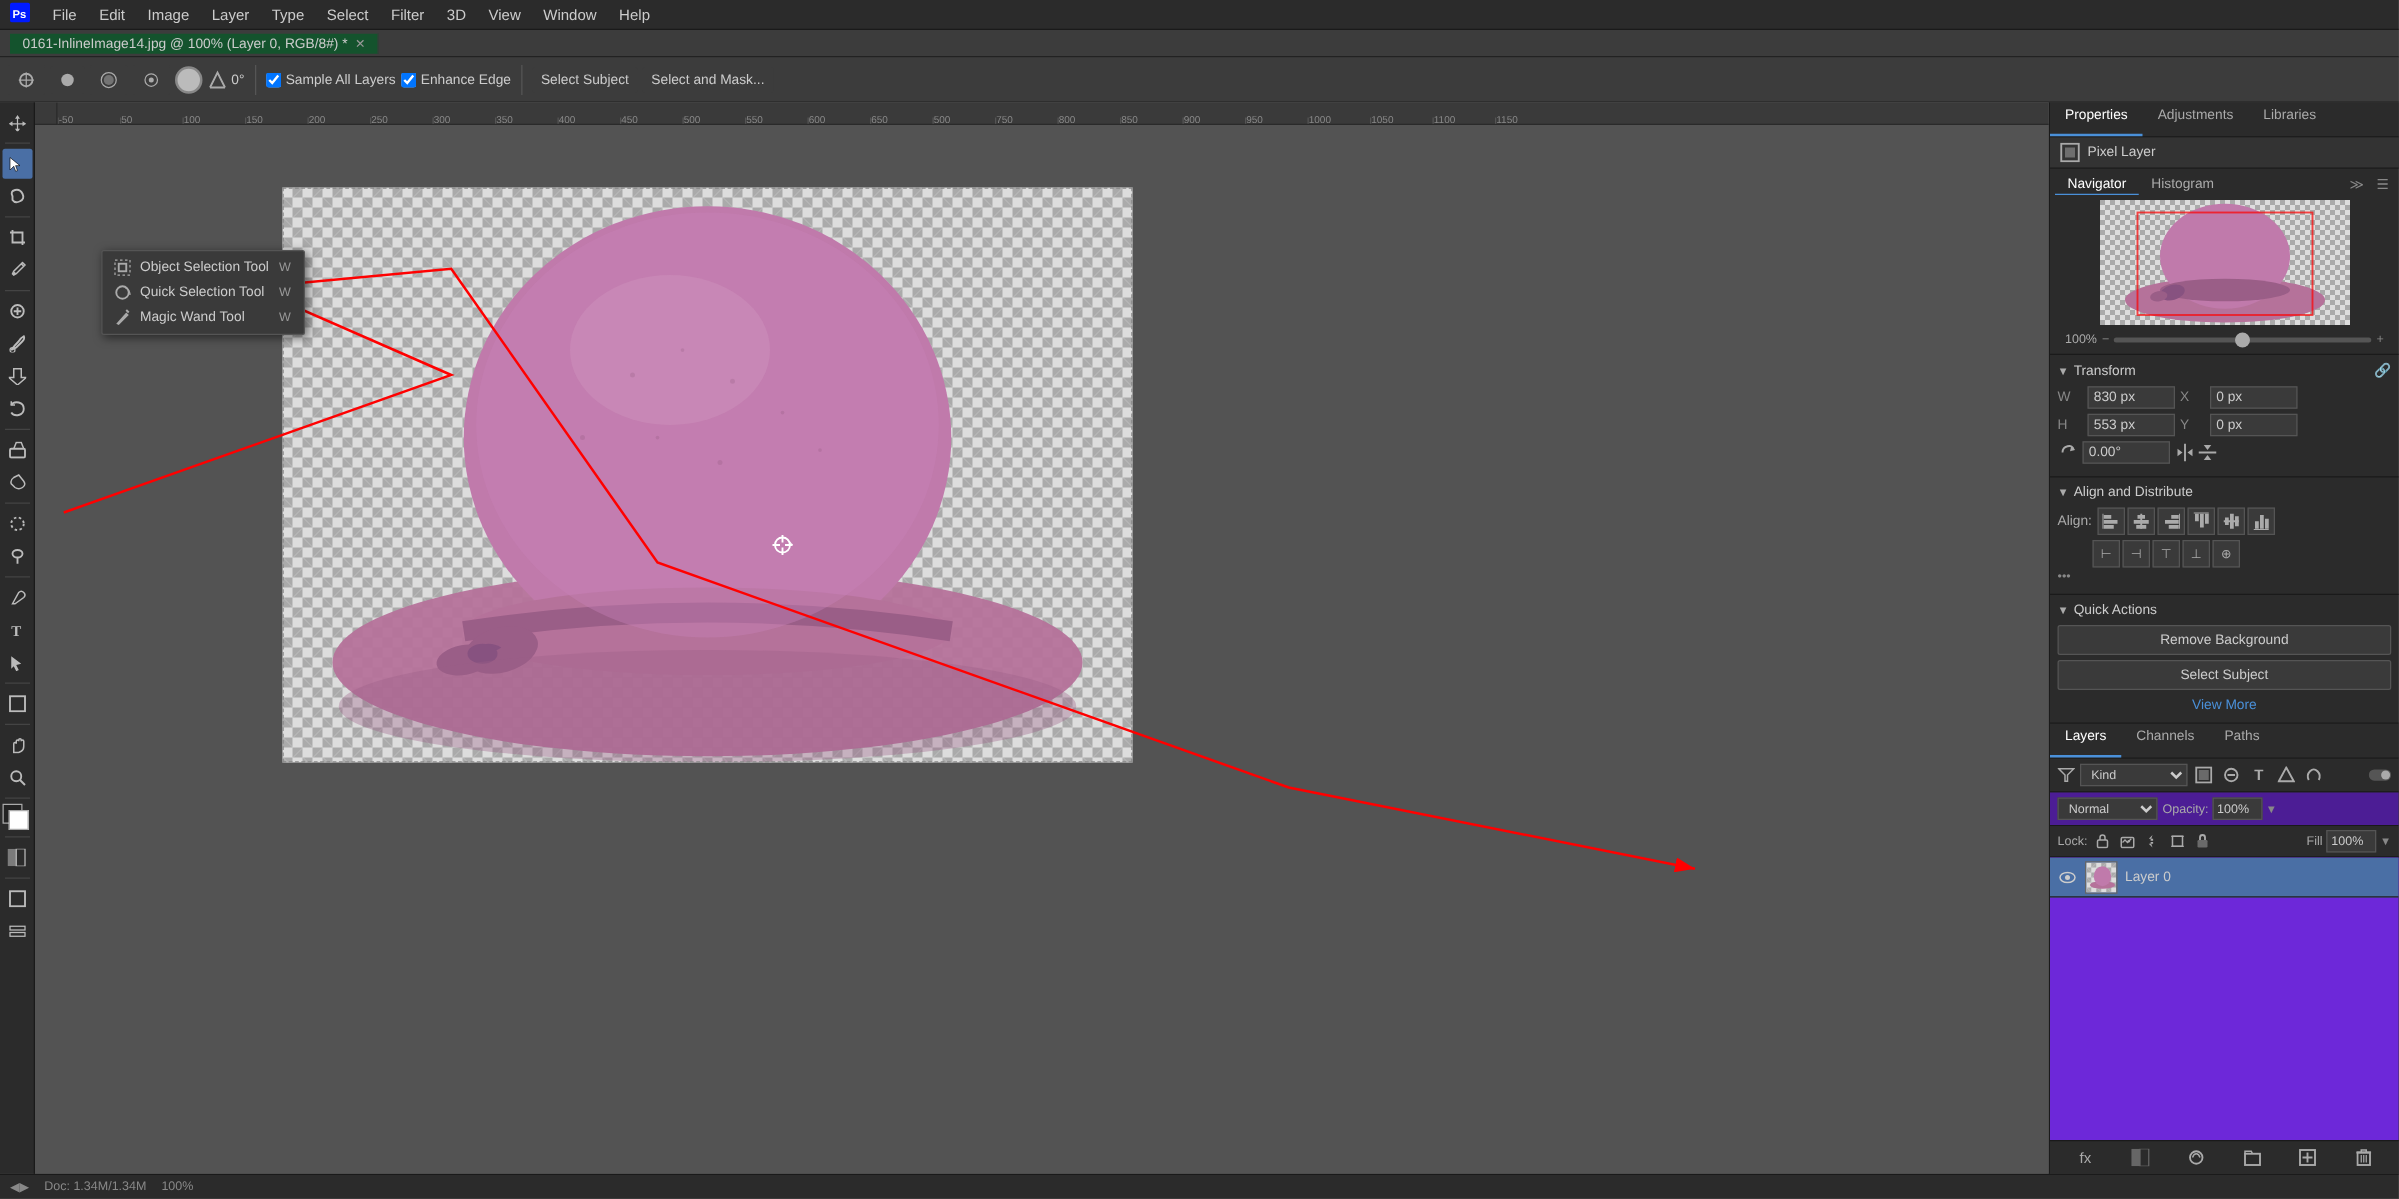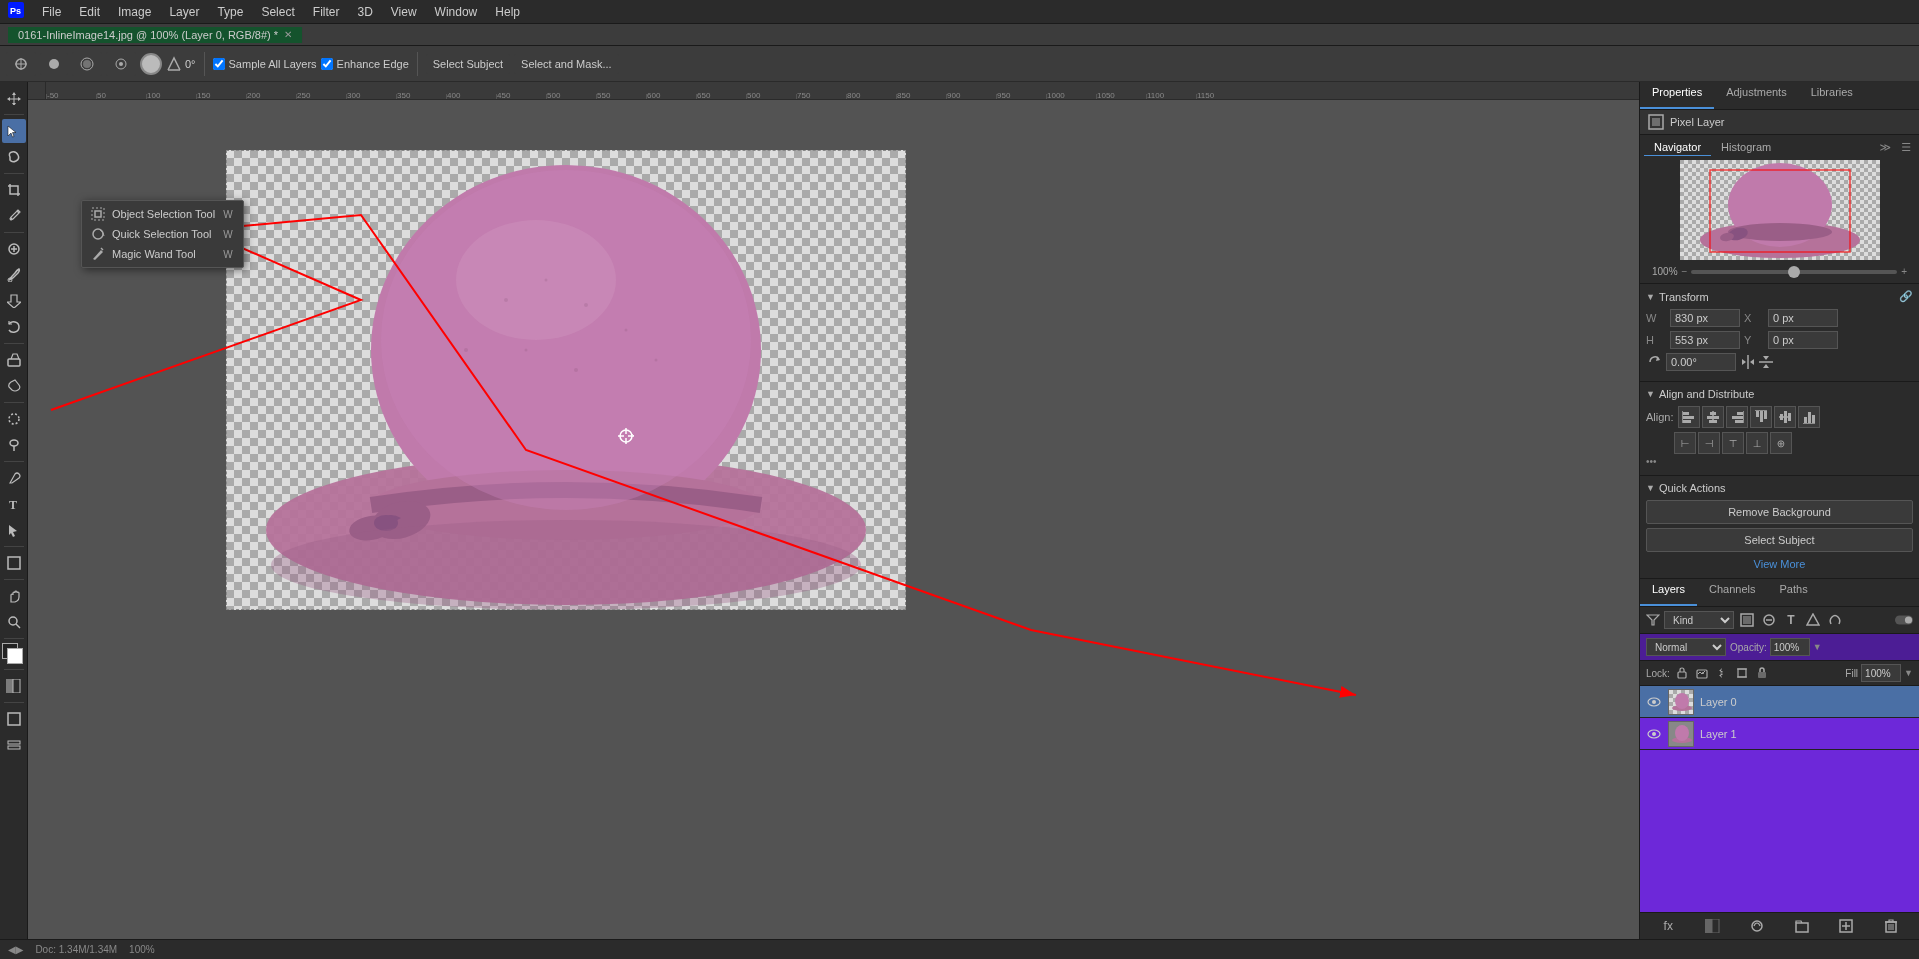"Kind" .layers-filter { width: 70px -> 86px }
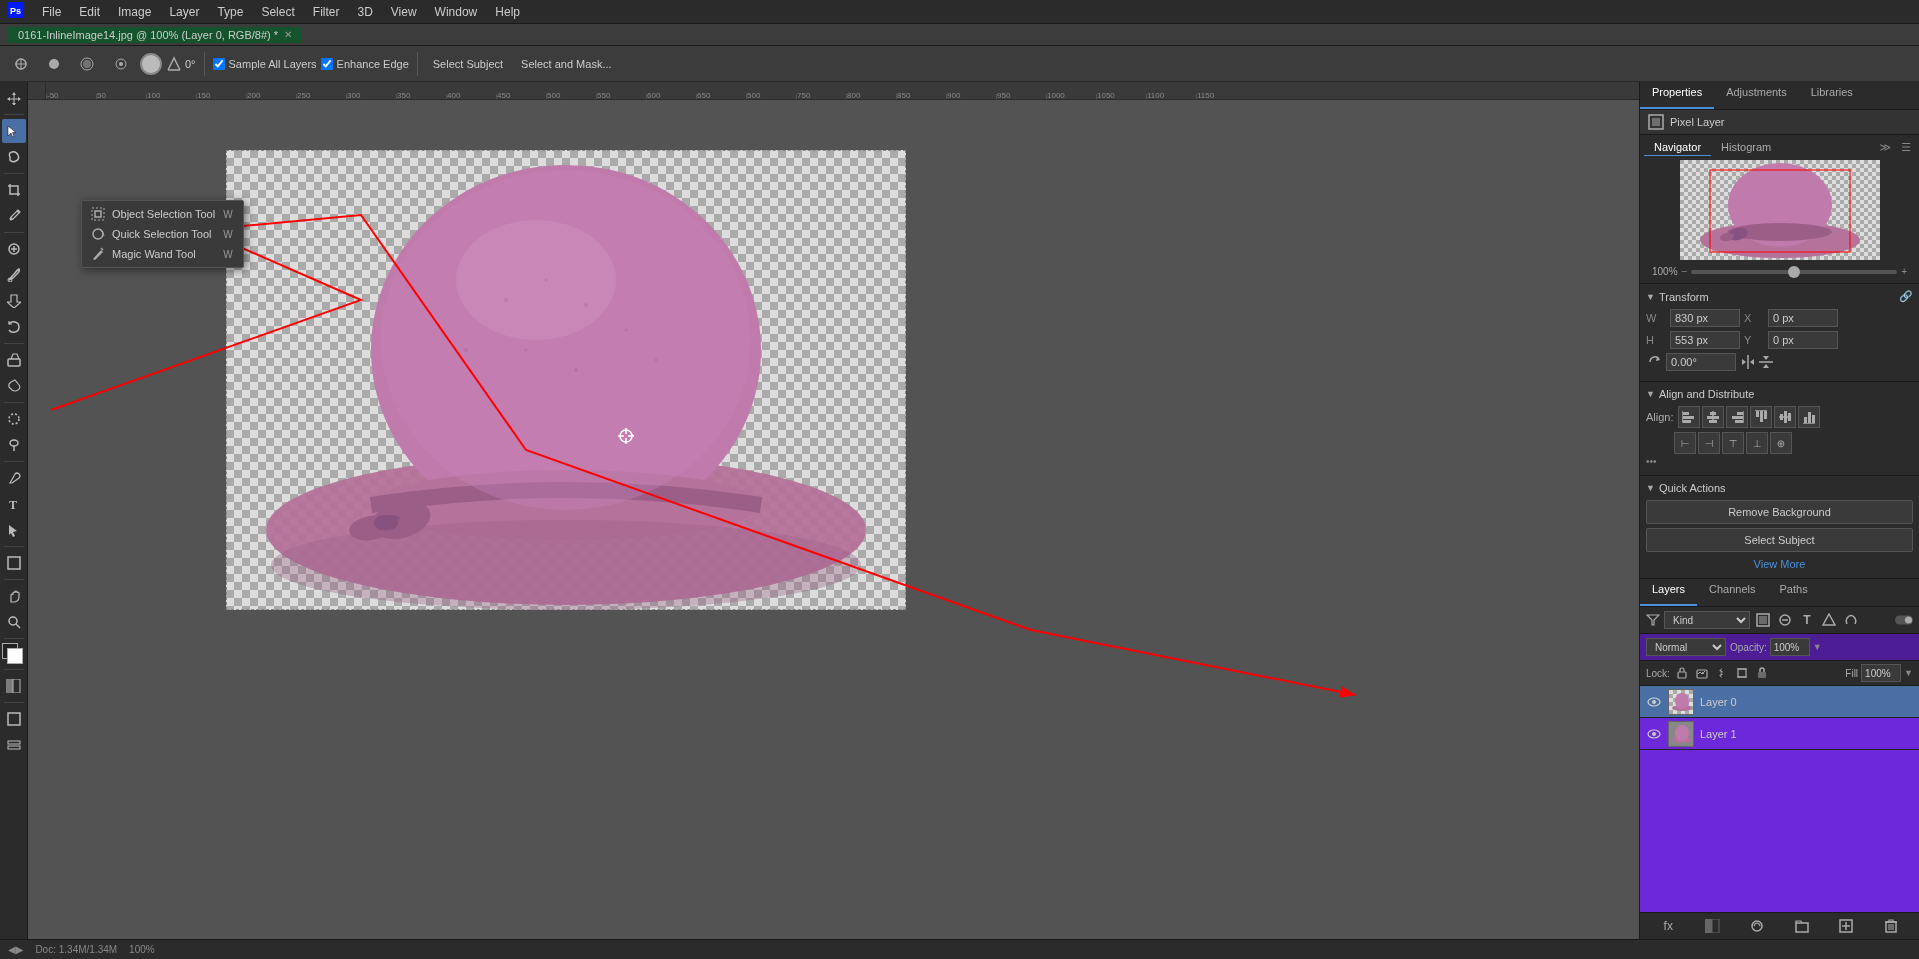"Layer 1" div.layer-item { html: <div> <div> <svg> <ellipse></ellipse> <circle></circle> </svg> </div> <div> <svg> <ellipse></ellipse> <ellipse></ellipse> </svg> </div> <span>Layer 1</span> </div> -> none }
